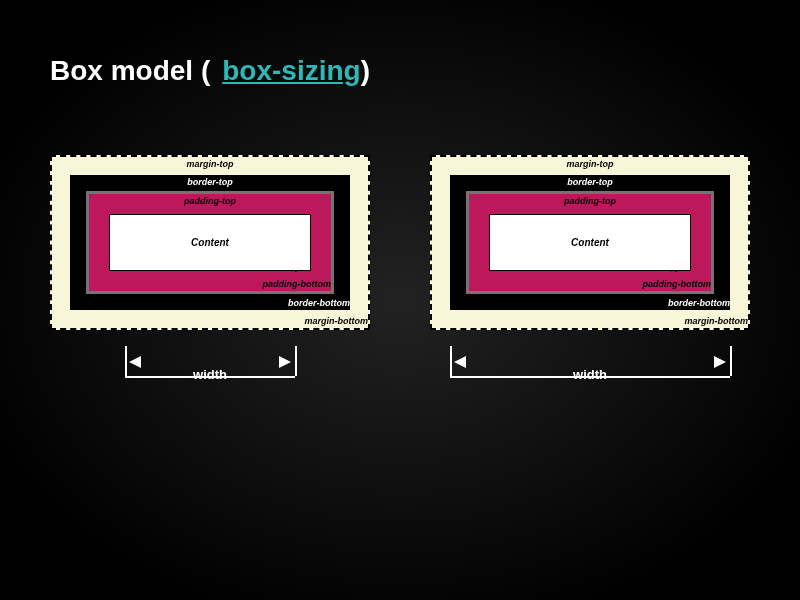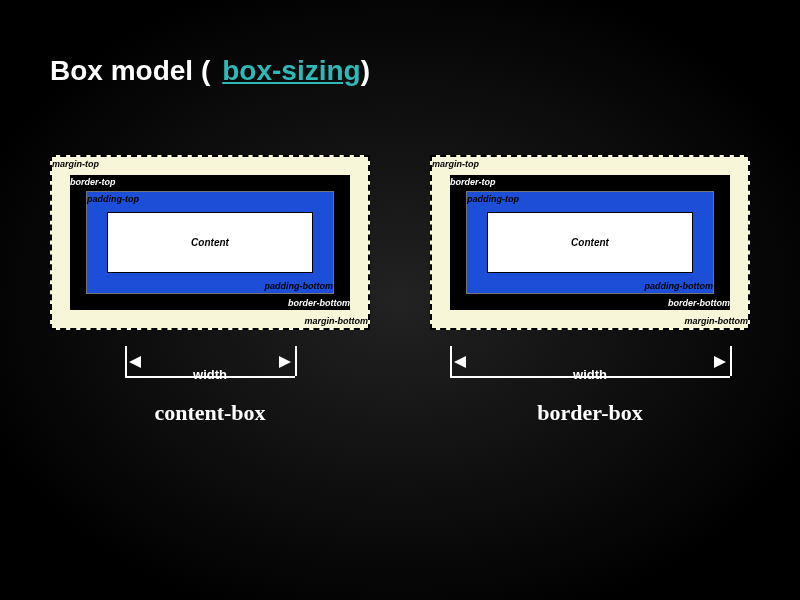"margin-top" .h-top { text-align: none -> center }
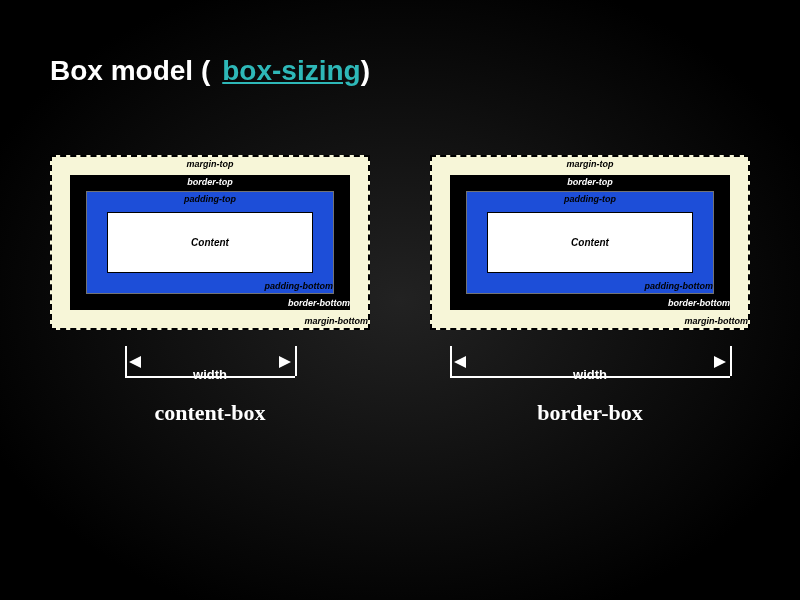"padding-top" .padding-layer { background: #1d4ed8 -> #be185d; border: 1px solid #737373 -> 3px solid #737373 }
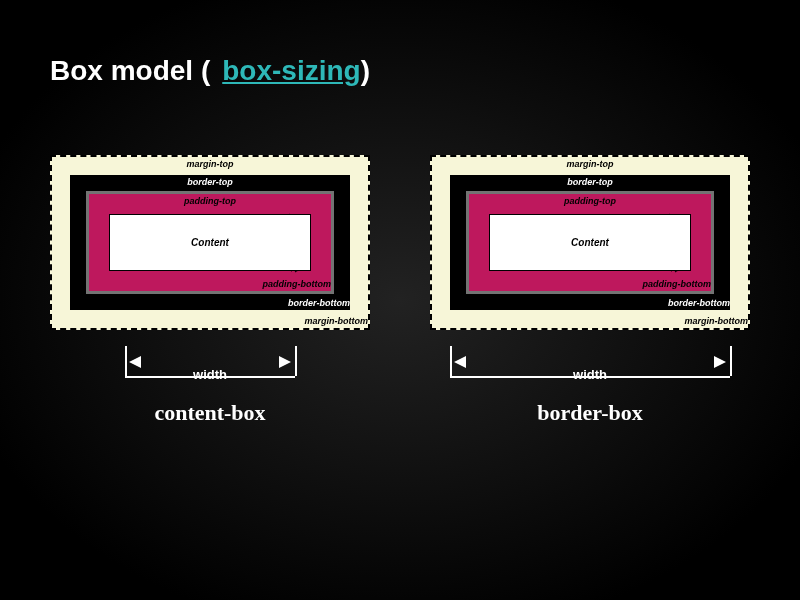"content-box" div.captions { html: <div> <div>content-box</div> <div>border-box</div> </div> -> none }
